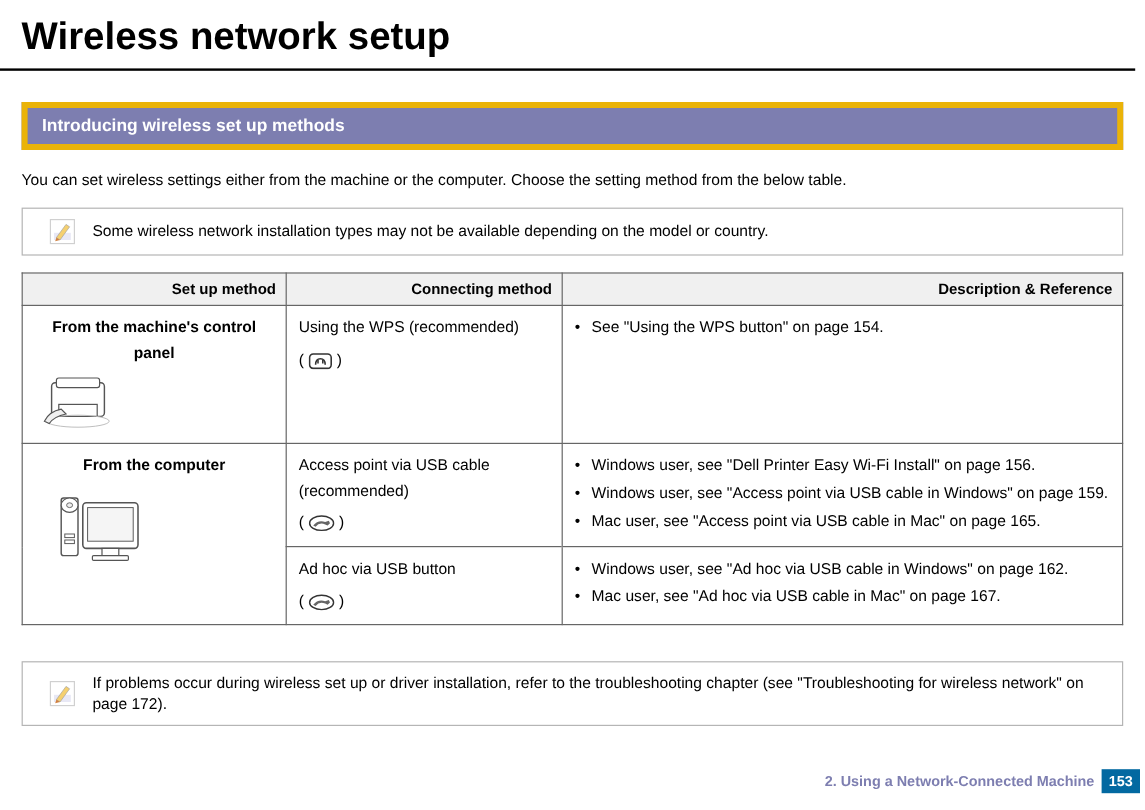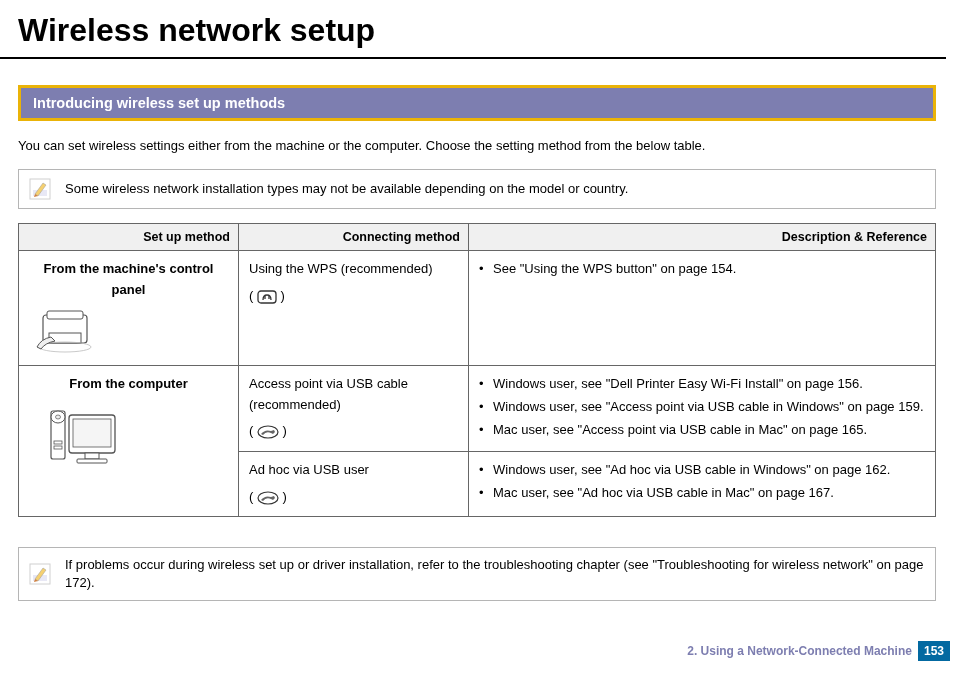"Introducing wireless set up methods" .section-bar { border: 3px solid #eab308 -> 5px solid #eab308 }
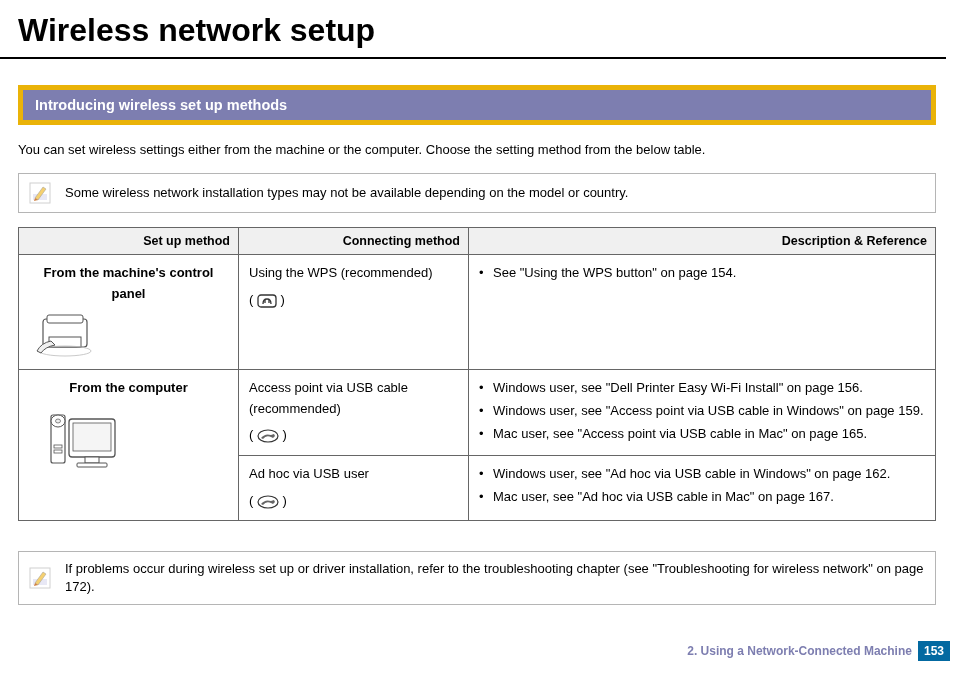"Some wireless network installation types" .note-box { padding: 8px 10px -> 8px 22px }
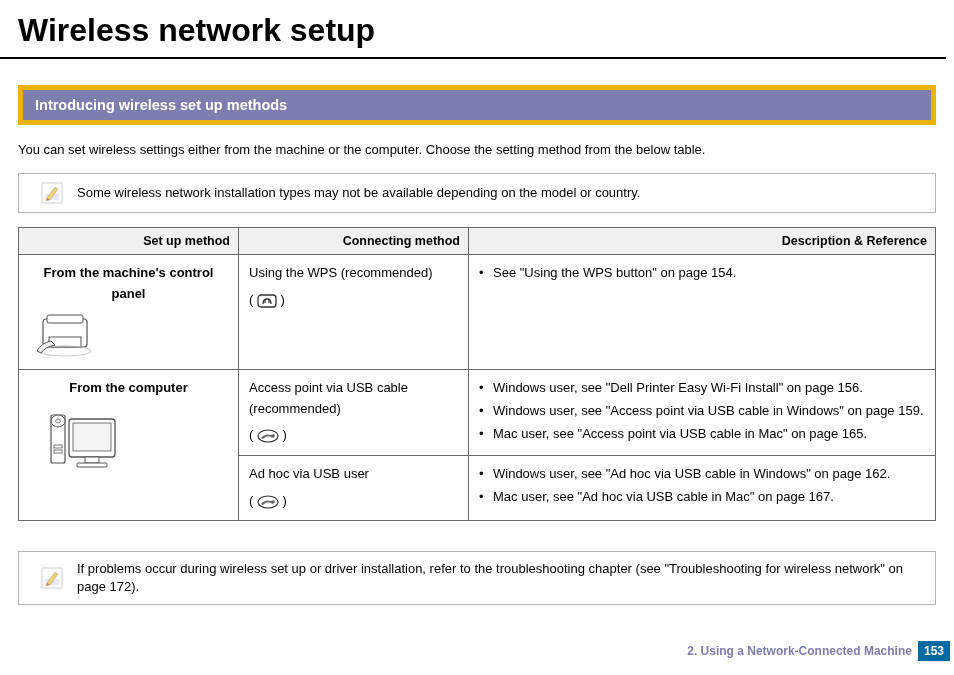"Ad hoc via USB user" span { text: user -> button }
